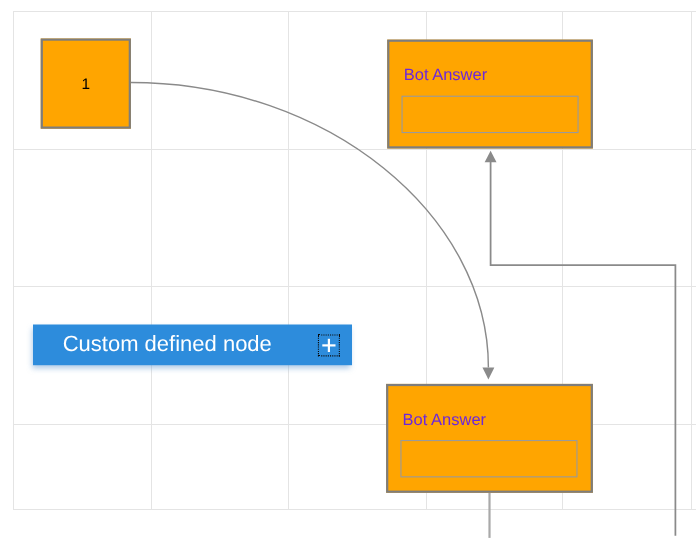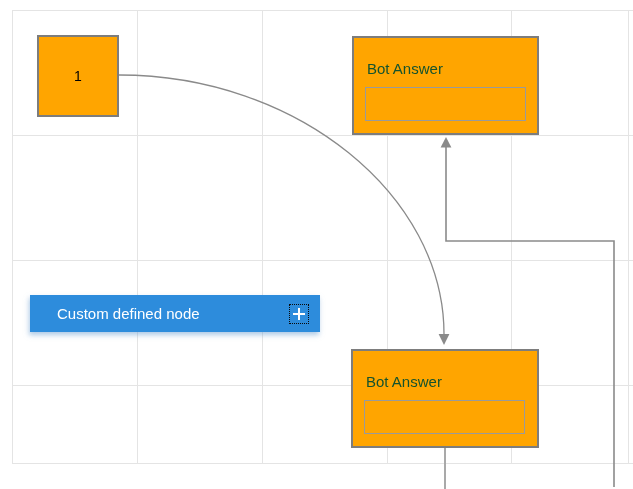"Bot Answer" .bot-title { color: #14532d -> #6d28d9 }
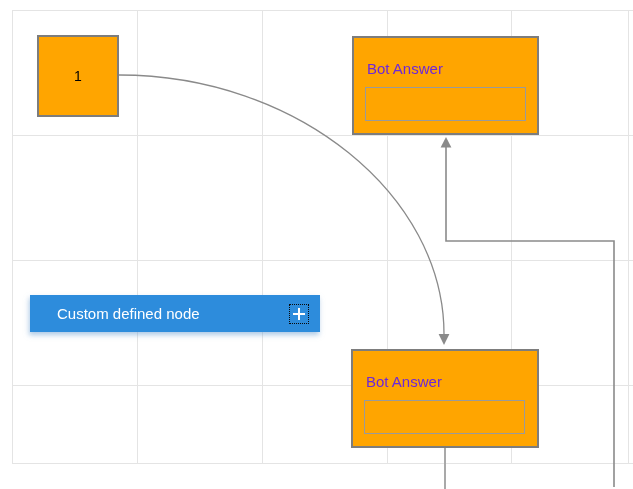"Custom defined node" .custom-btn { font-size: 15px -> 20px }
